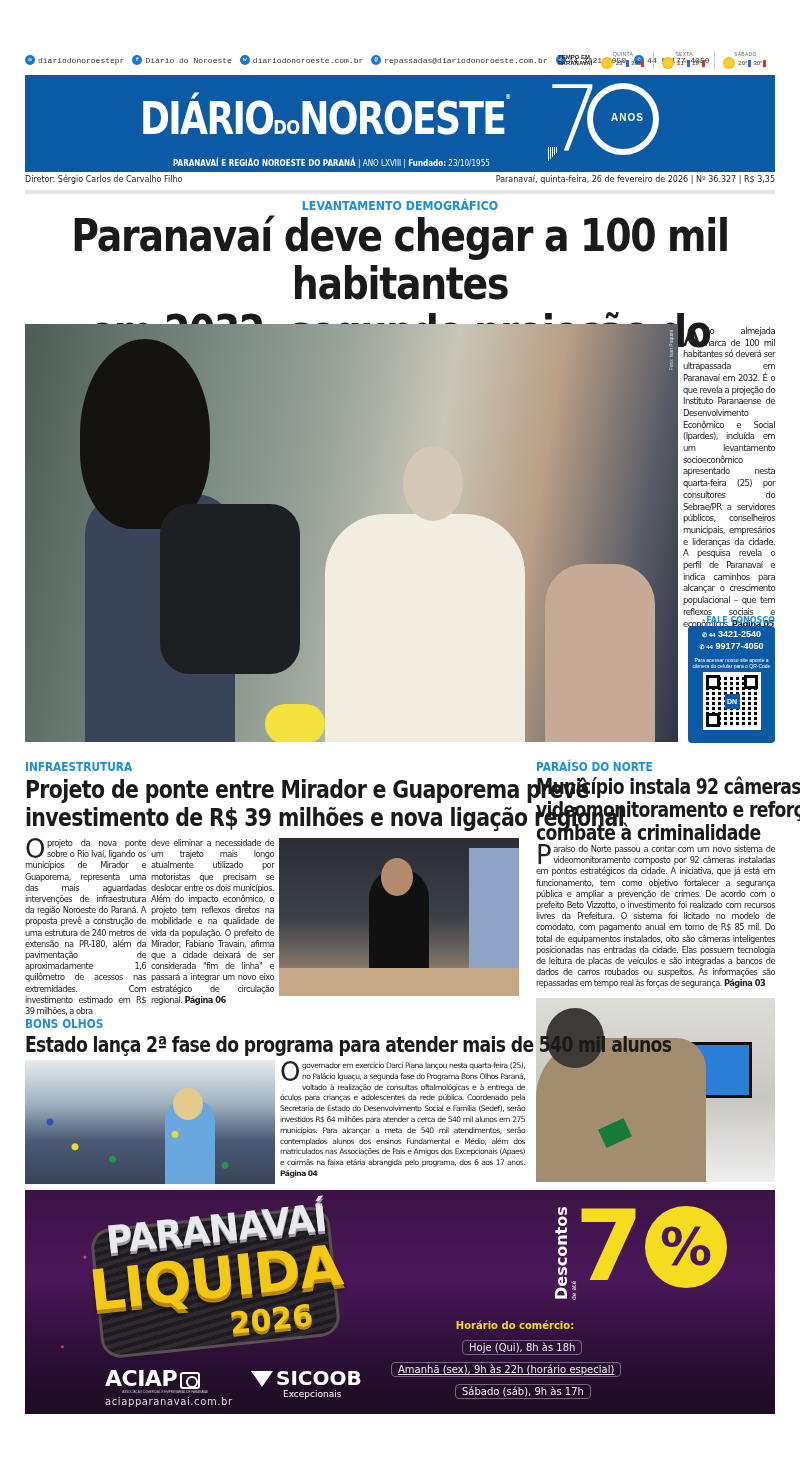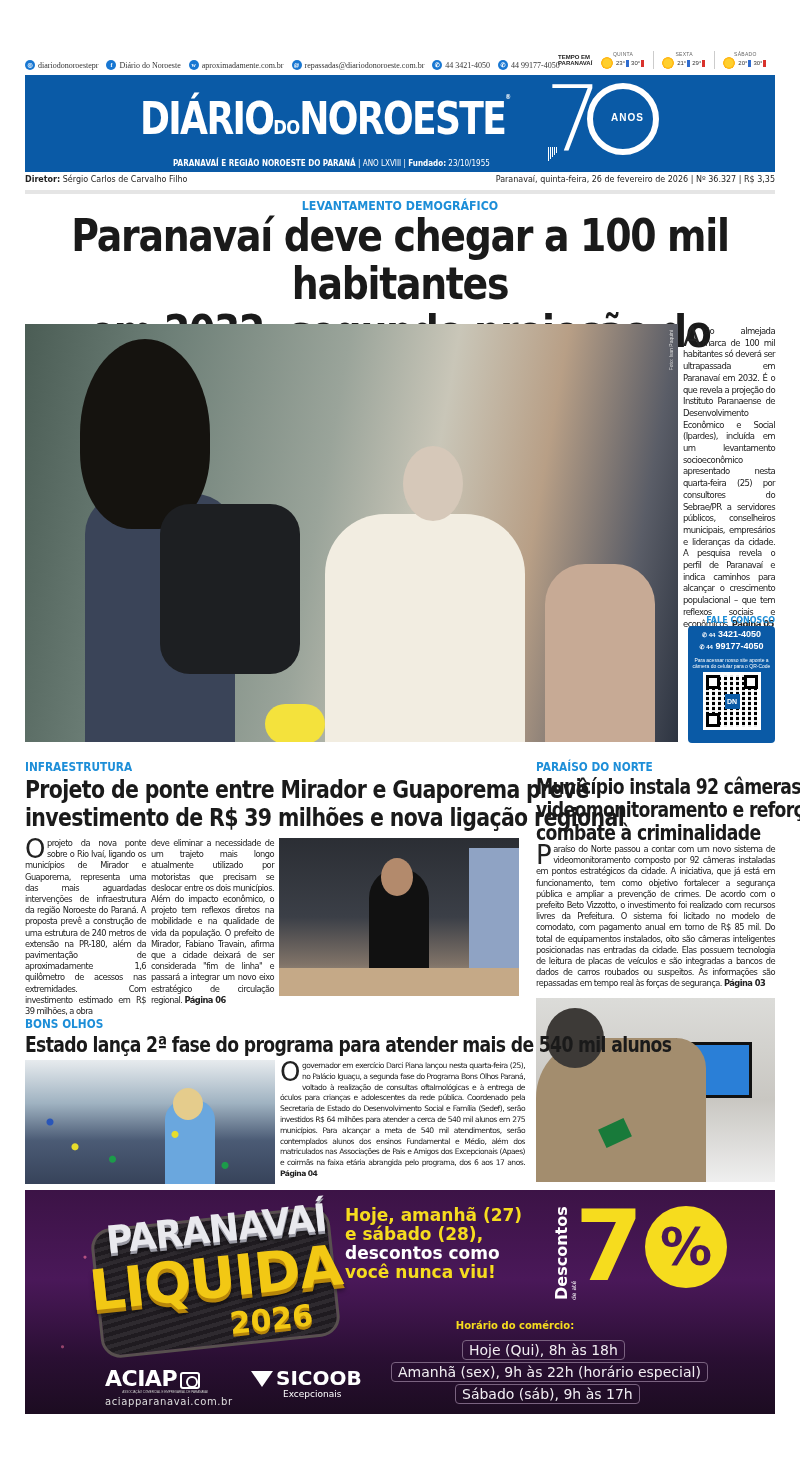"diariodonoroestepr" .topbar { align-items: flex-end -> center; font-family: Liberation Serif, serif -> Liberation Mono, monospace }
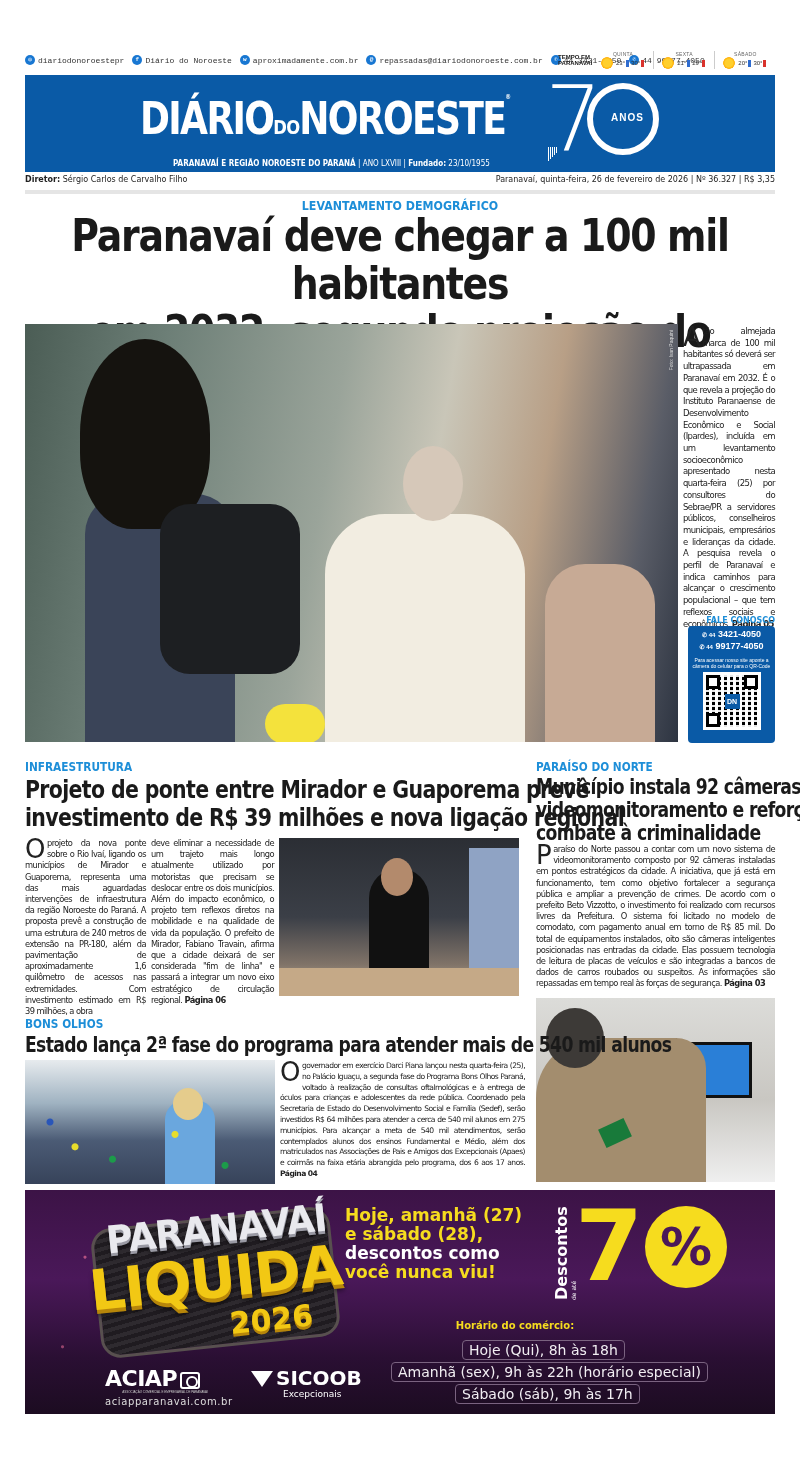"aproximadamente.com.br" span { text: aproximadamente.com.br -> diariodonoroeste.com.br }
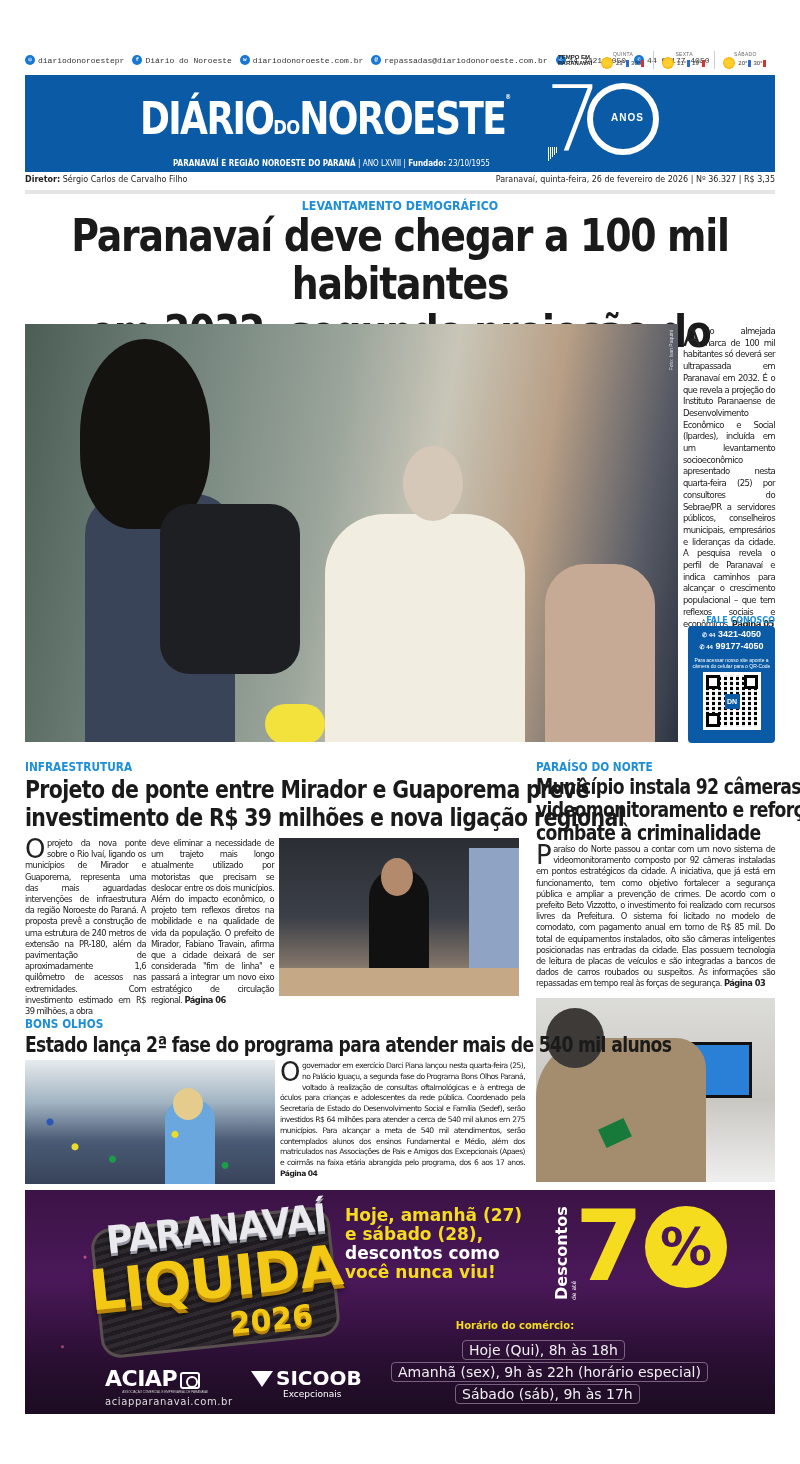"Diretor:" .infobar b { font-weight: bold -> normal }
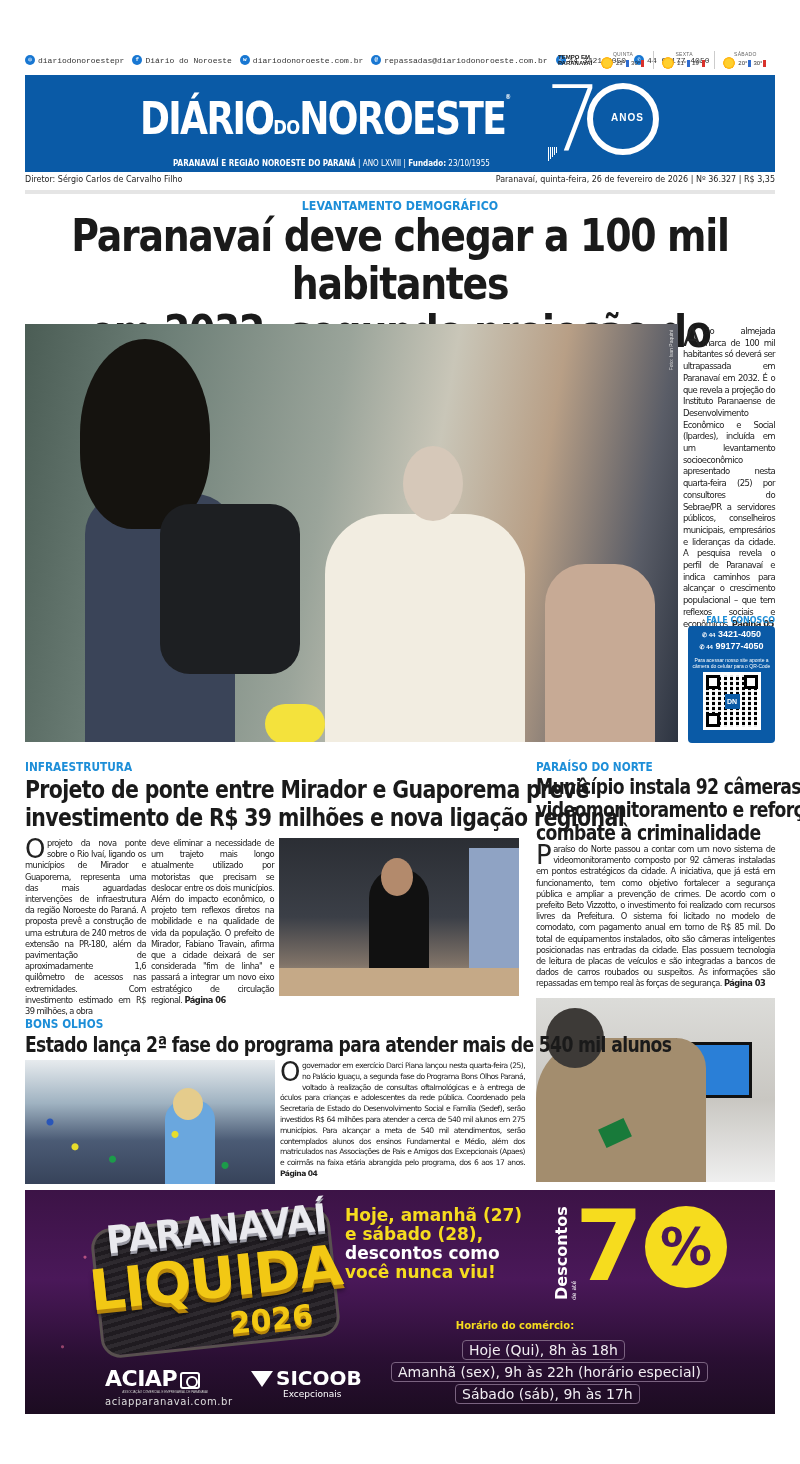"3421-4050" span { text: 3421-4050 -> 3421-2540 }
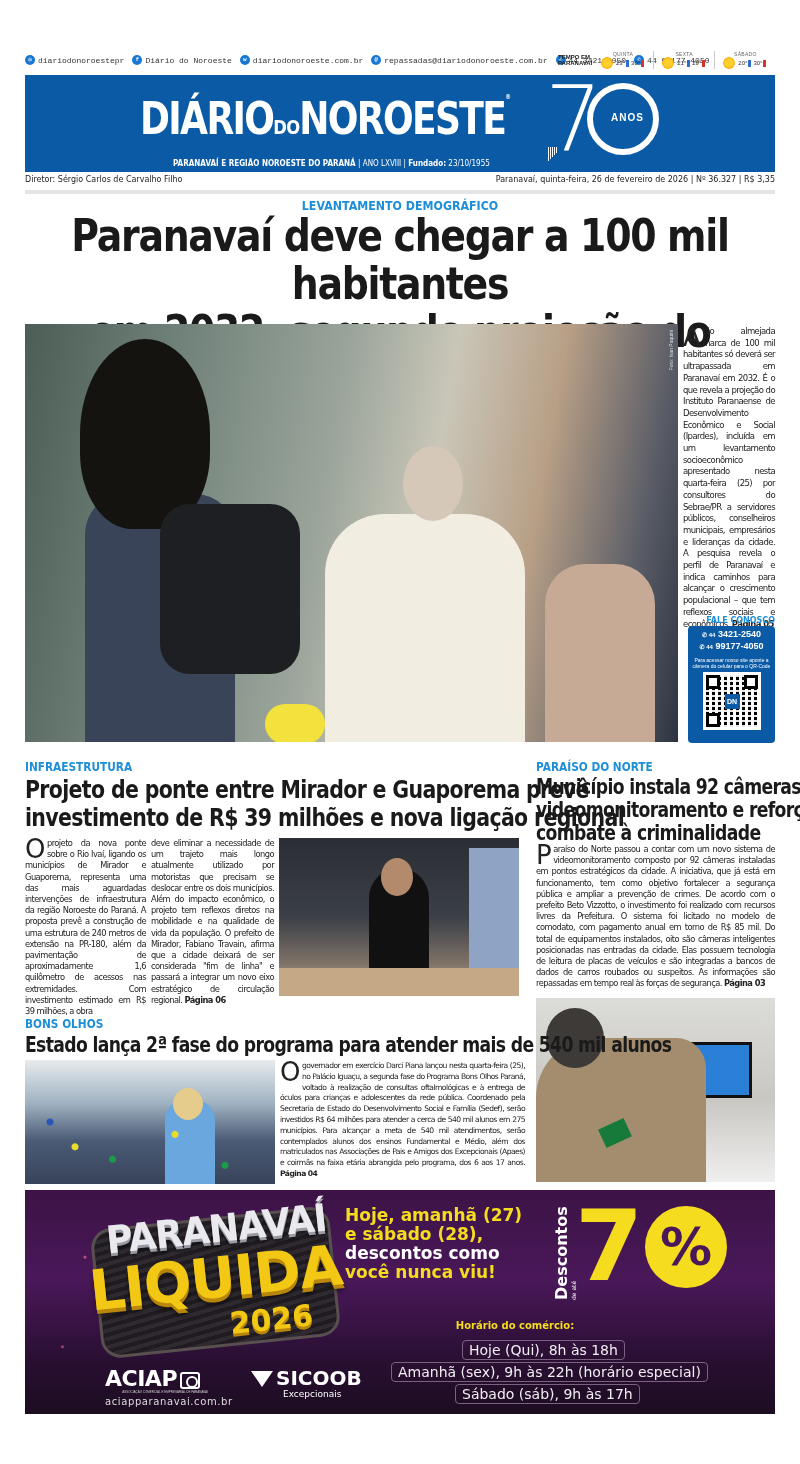"Hoje, amanhã (27)" div.ad-promo { html: <div> <div>Hoje, amanhã (27)</div> <div>e sábado (28),</div> <div>descontos como</div> <div>você nunca viu!</div> </div> -> none }
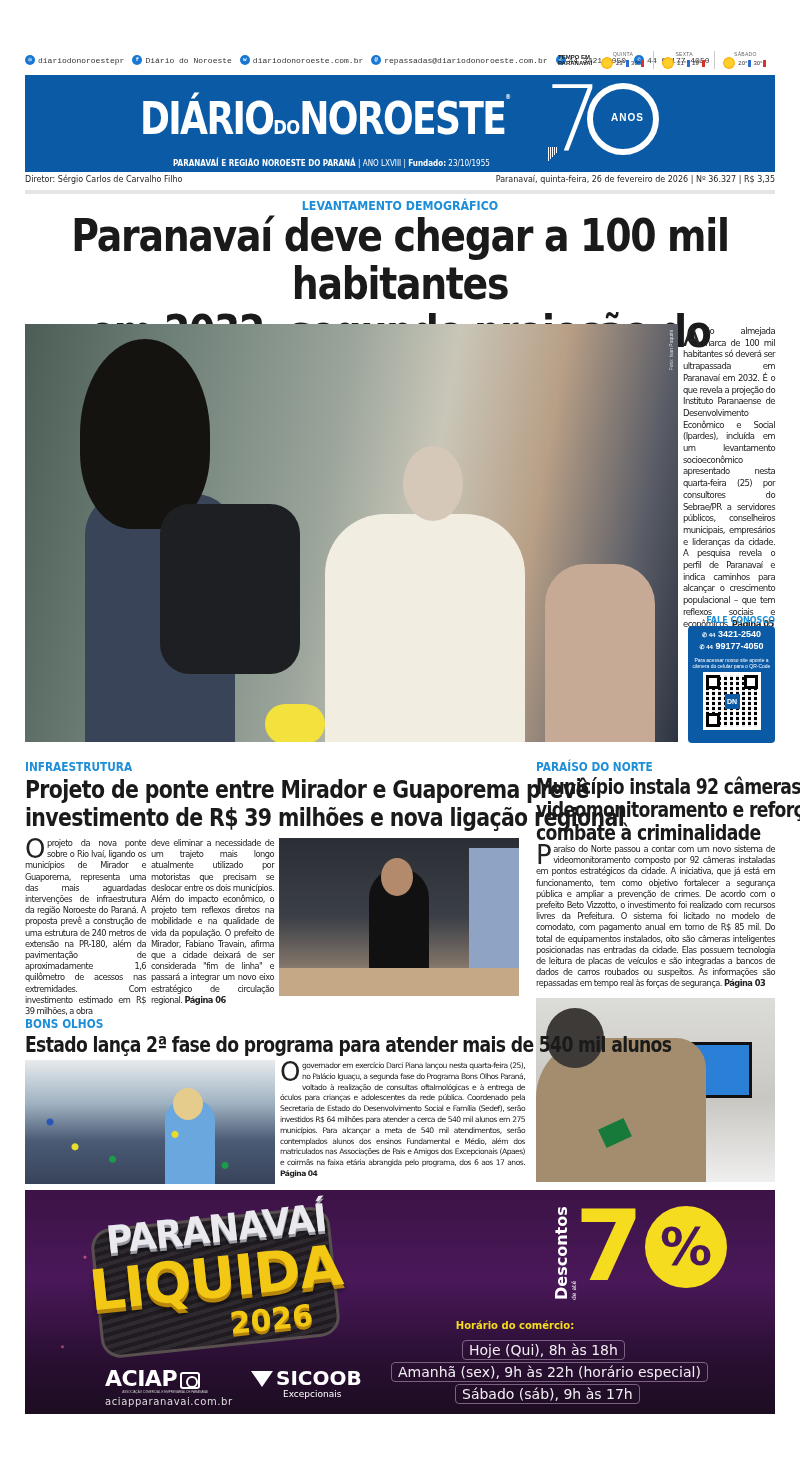"Hoje (Qui), 8h às 18h" .hpill { font-size: 14px -> 10px }
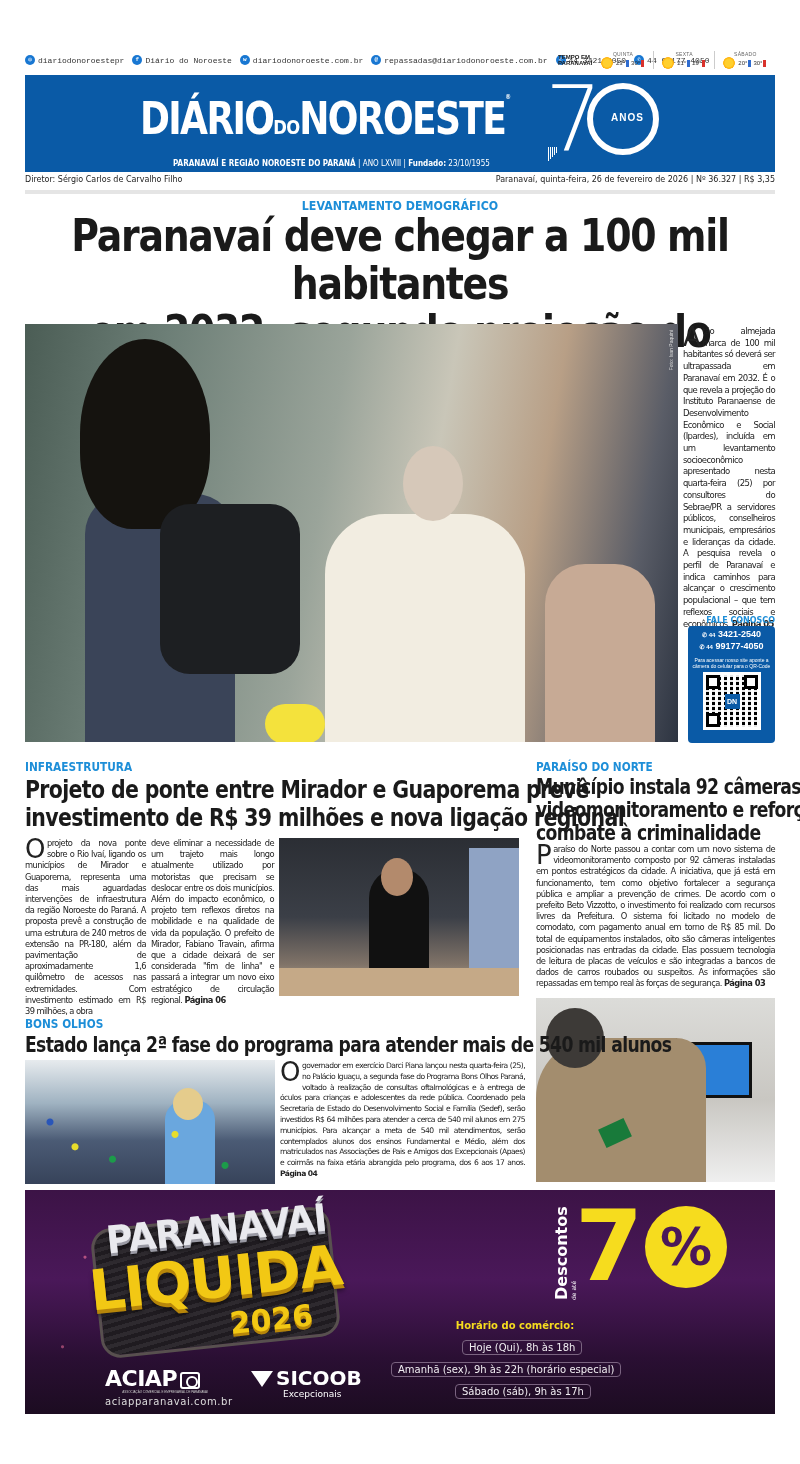"Amanhã (sex), 9h às 22h" div.hpill { text-decoration: none -> underline }
